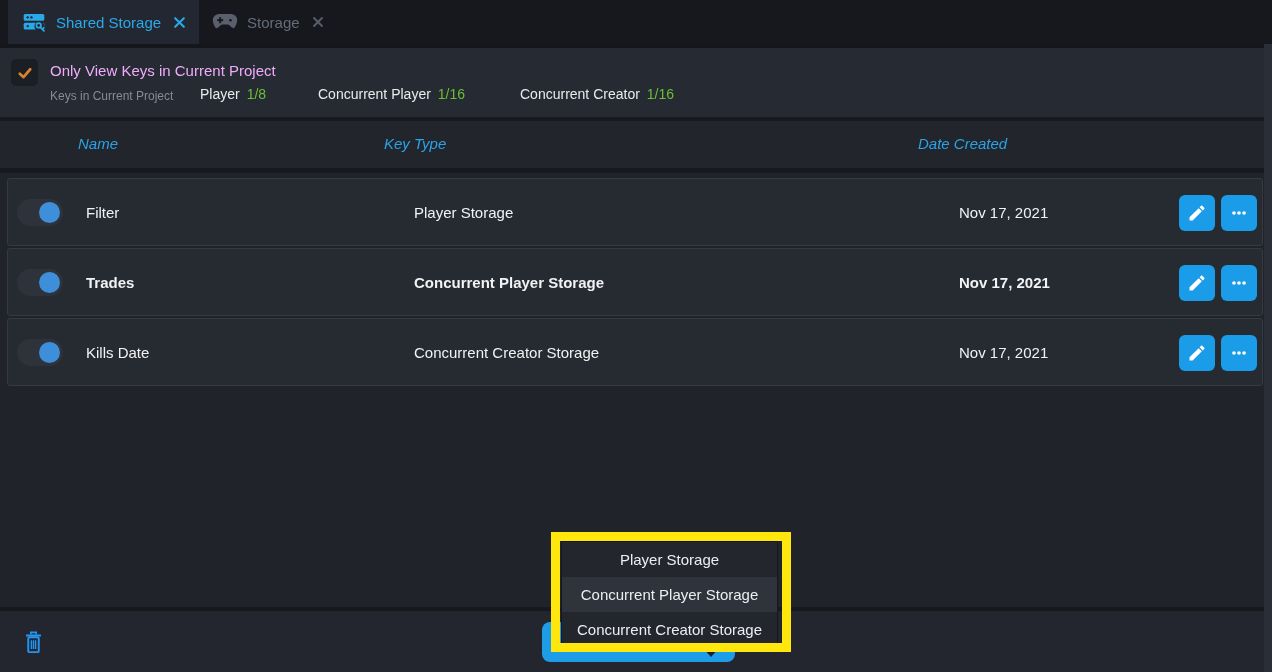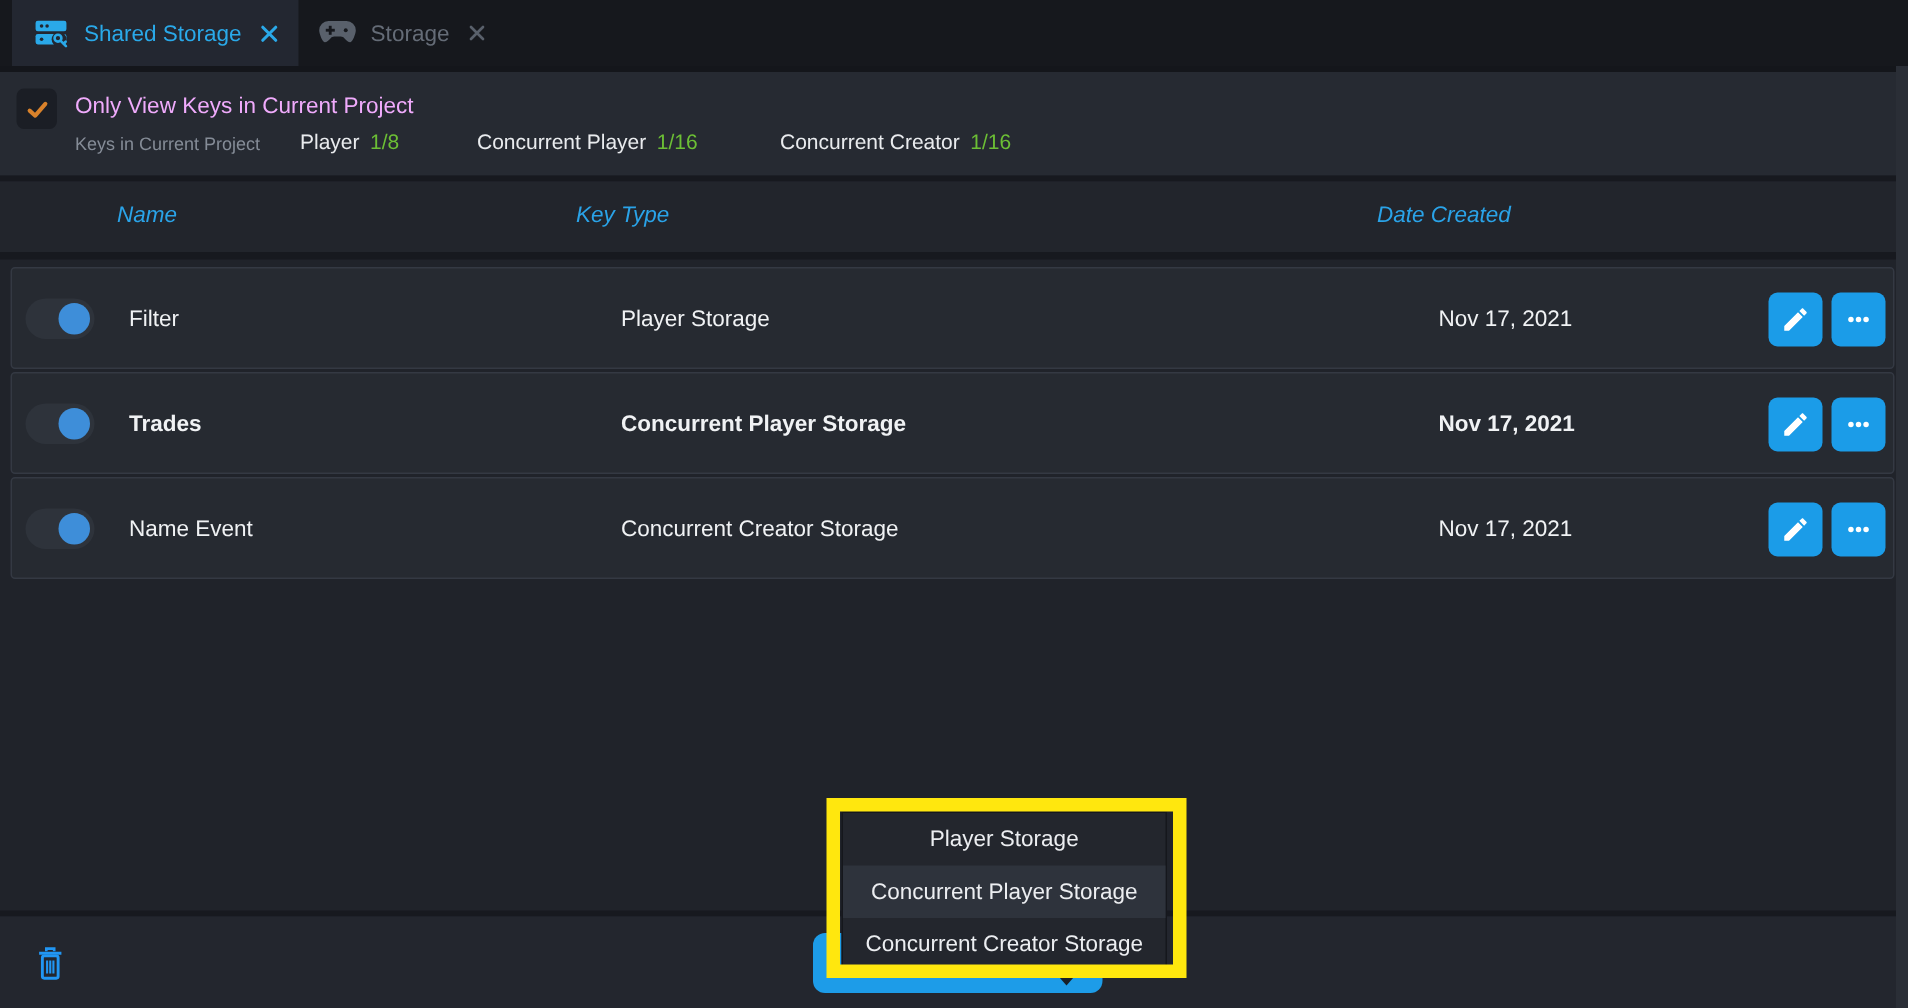"Name Event" div.cell { text: Name Event -> Kills Date }
